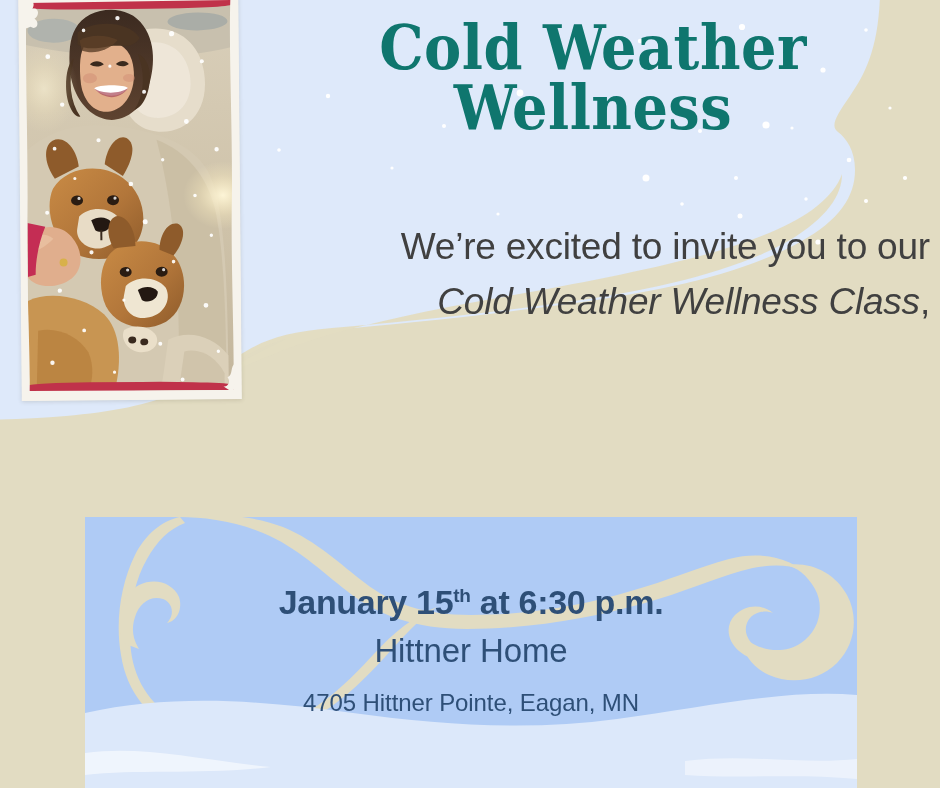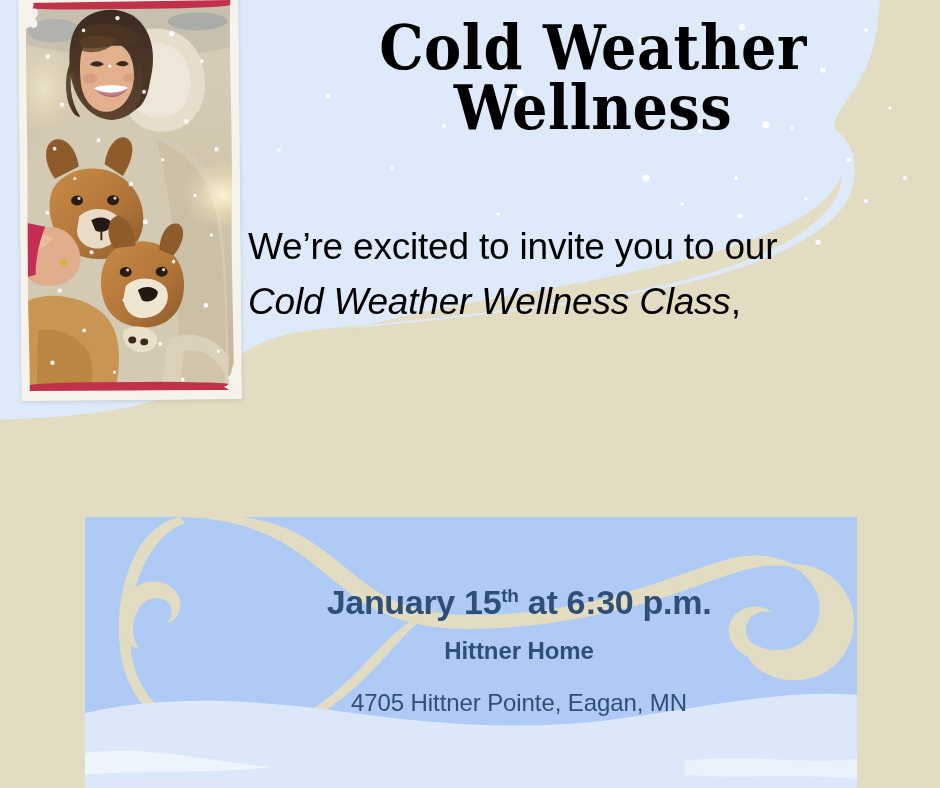"Cold Weather" .title { color: #000000 -> #0f766e }
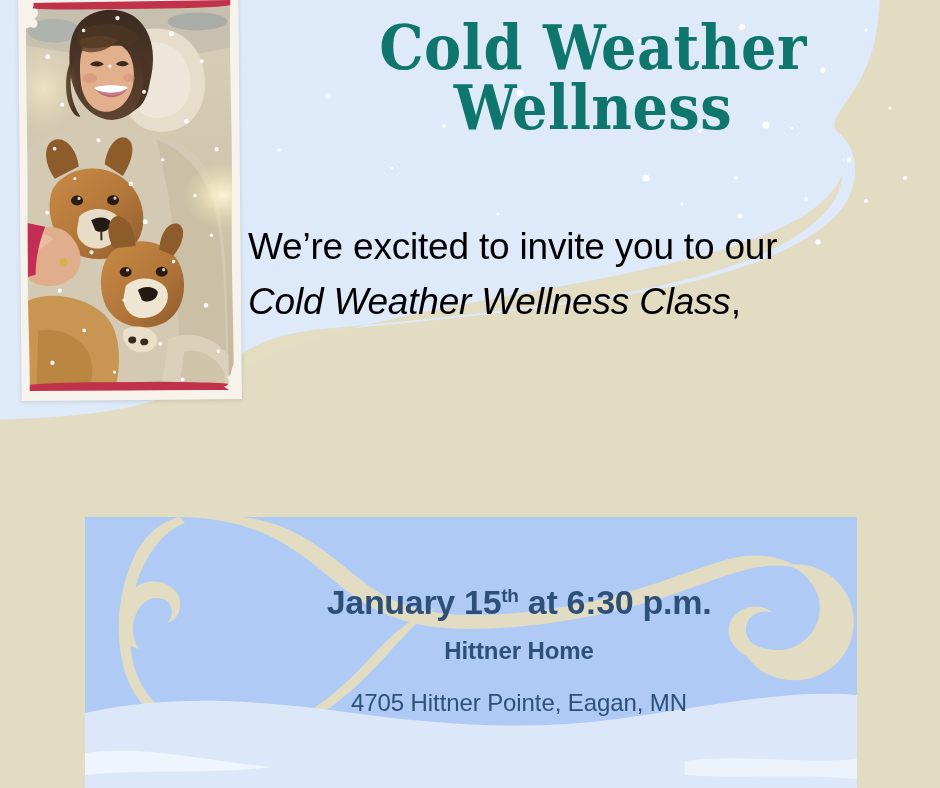"We’re excited to invite you" .body-copy { color: #000000 -> #404040; text-align: left -> right }
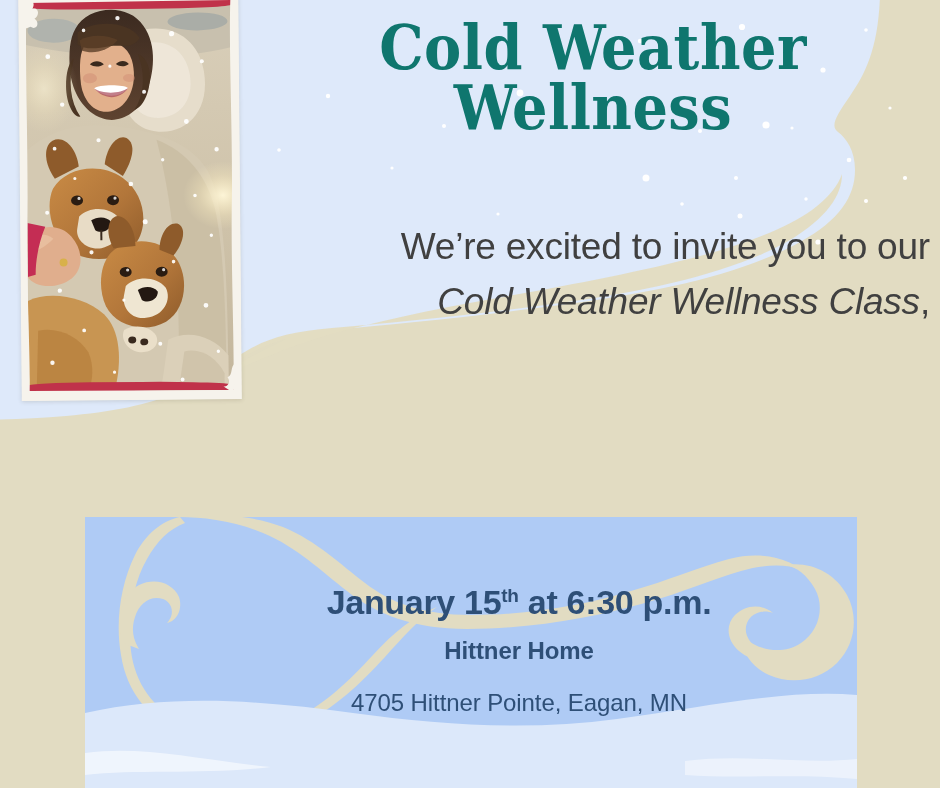"January 15th at 6:30 p.m." .panel-text { padding-left: 48px -> none }
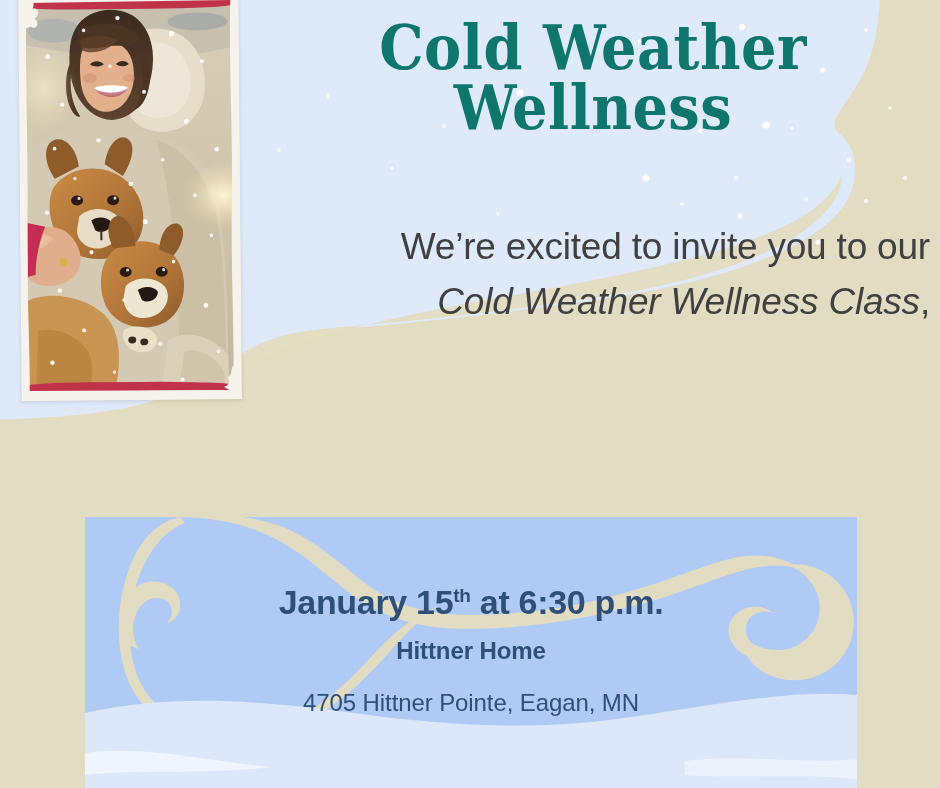"Hittner Home" .line-venue { font-size: 24px -> 33px; font-weight: 700 -> 400 }
